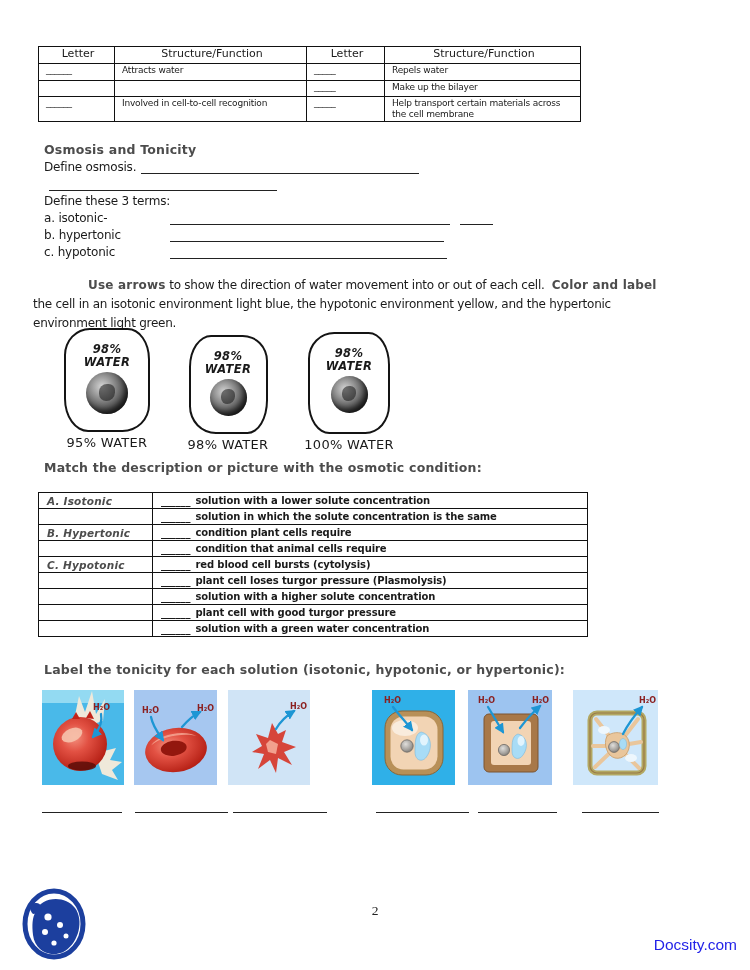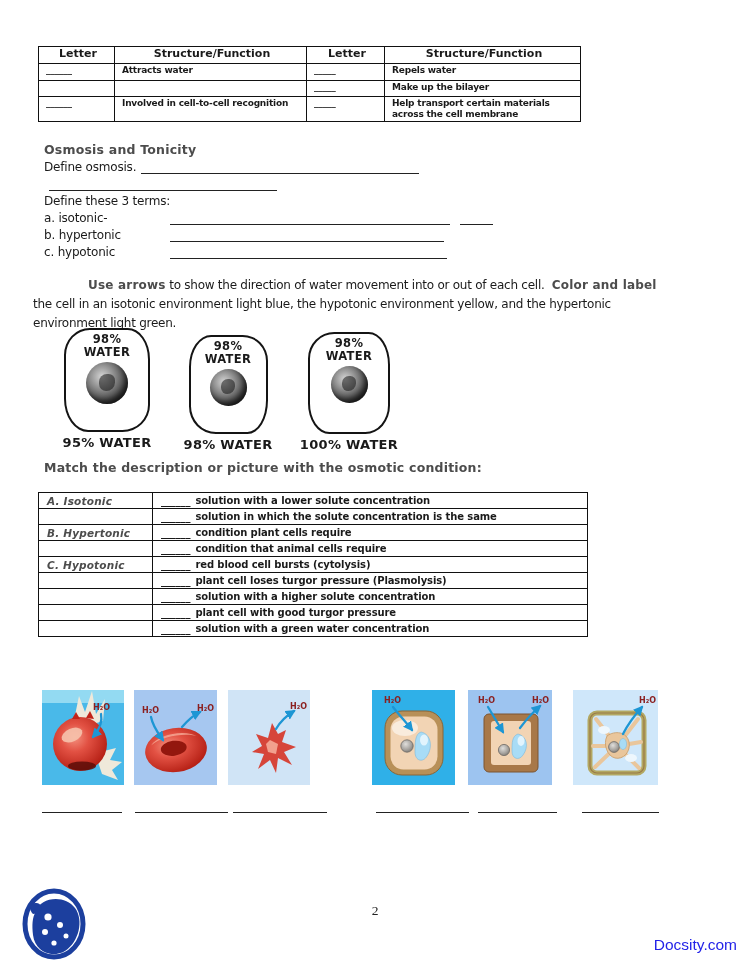"Letter" .ttable th,.ttable td { font-weight: bold -> normal }
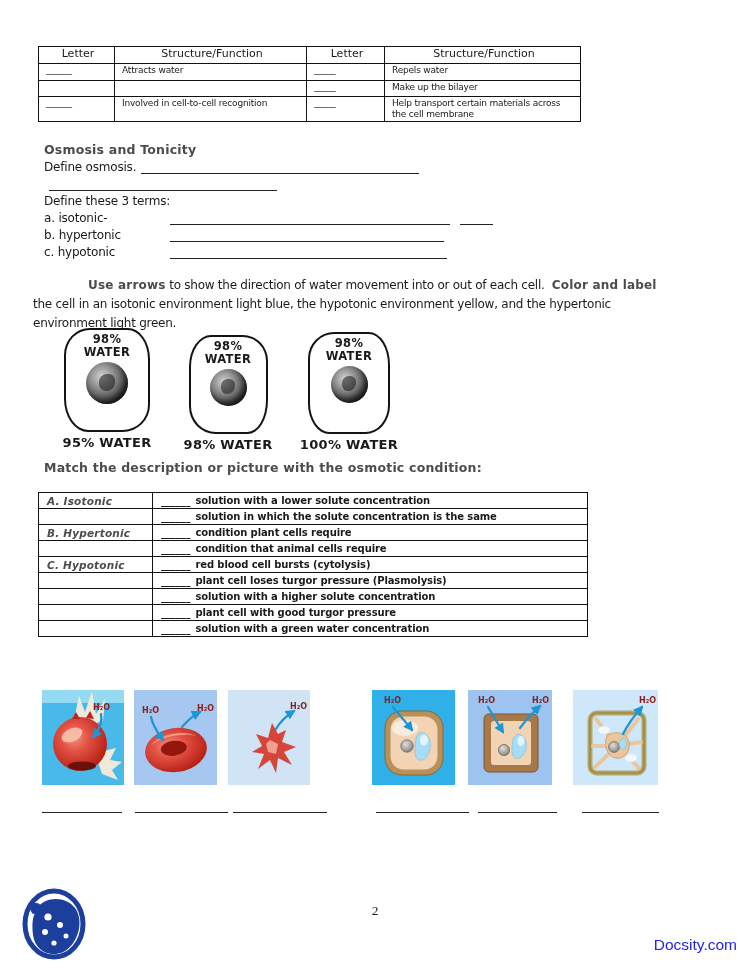"98%" .wcell .lbl { font-style: none -> italic; margin-top: 3px -> 13px }
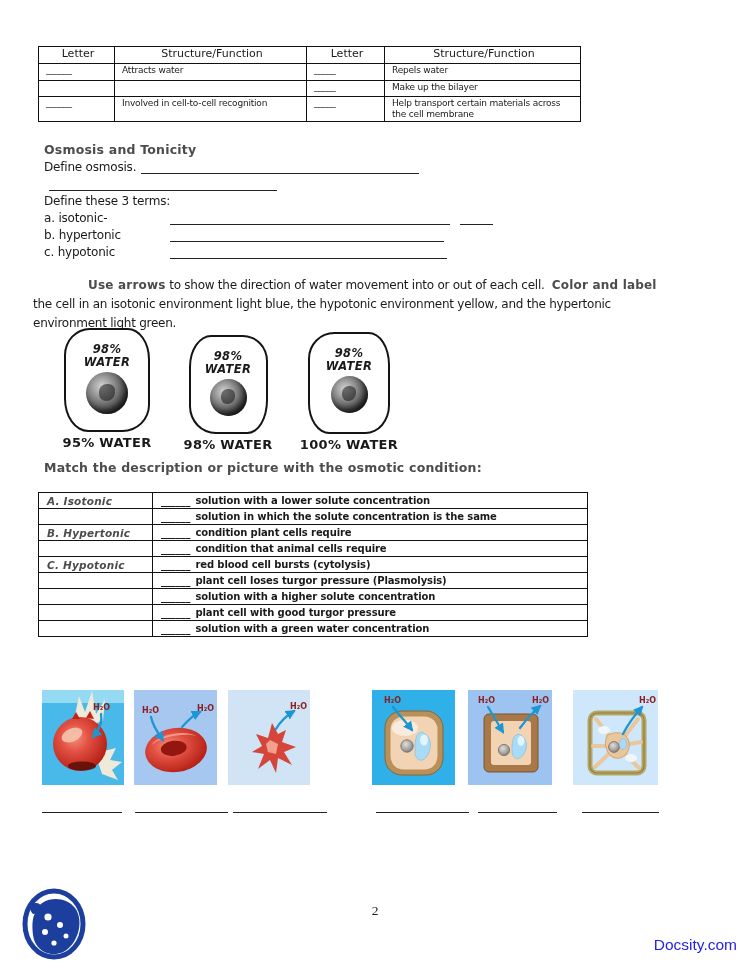"95% WATER" .wcap { font-weight: bold -> normal }
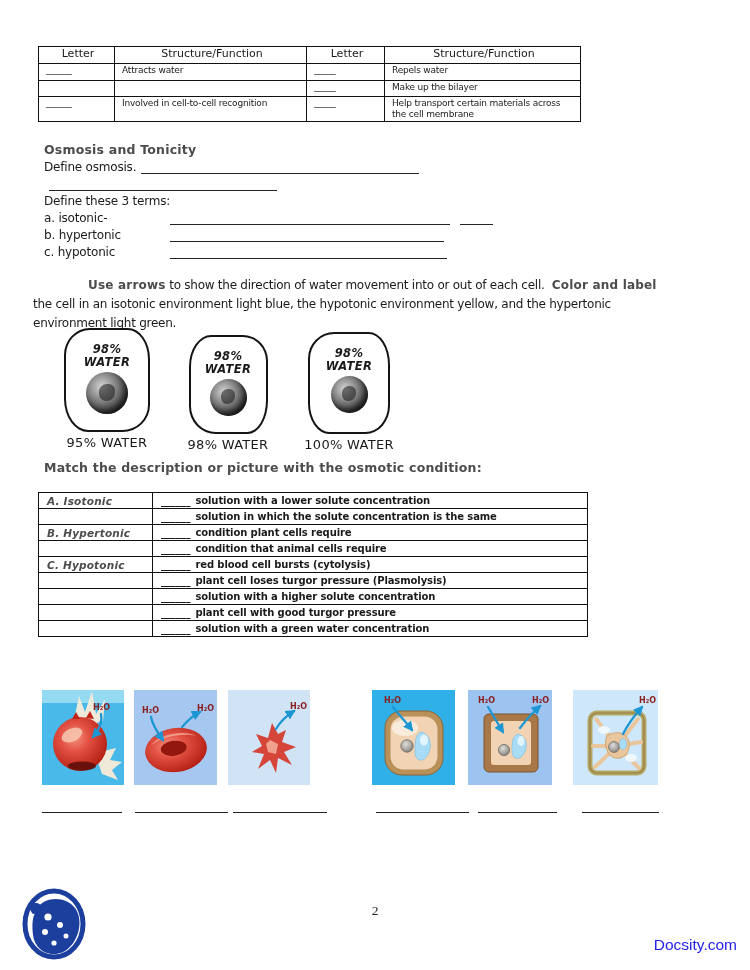"Label the tonicity for each" div.lhead { html: none -> <div>Label the tonicity for each solution (isotonic, hypotonic, or hypertonic):</div> }
